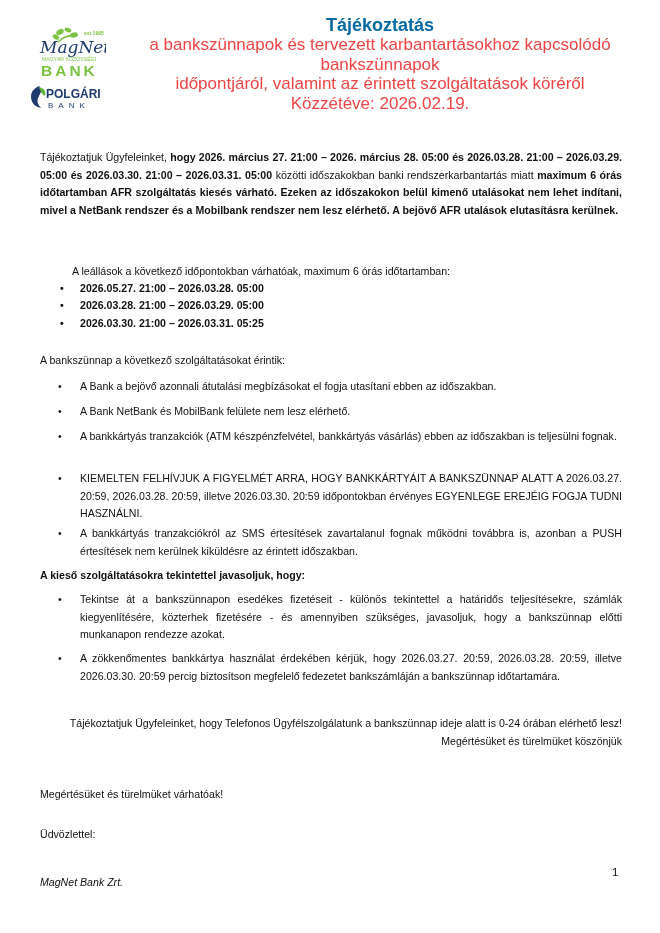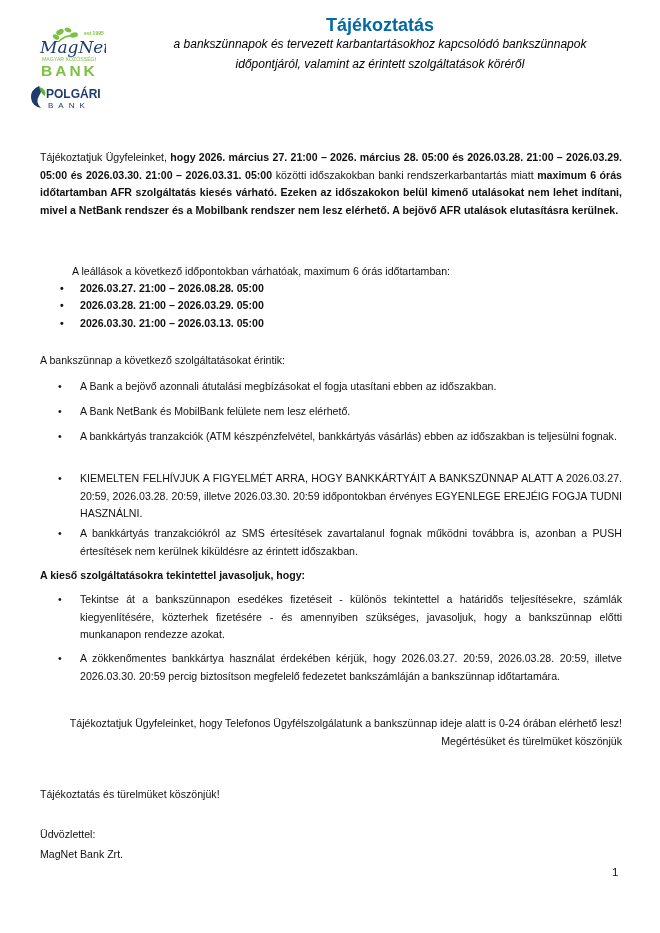"a bankszünnapok és tervezett" .header .sub { color: #000000 -> #ef4444; font-size: 12px -> 17px; font-style: italic -> none }
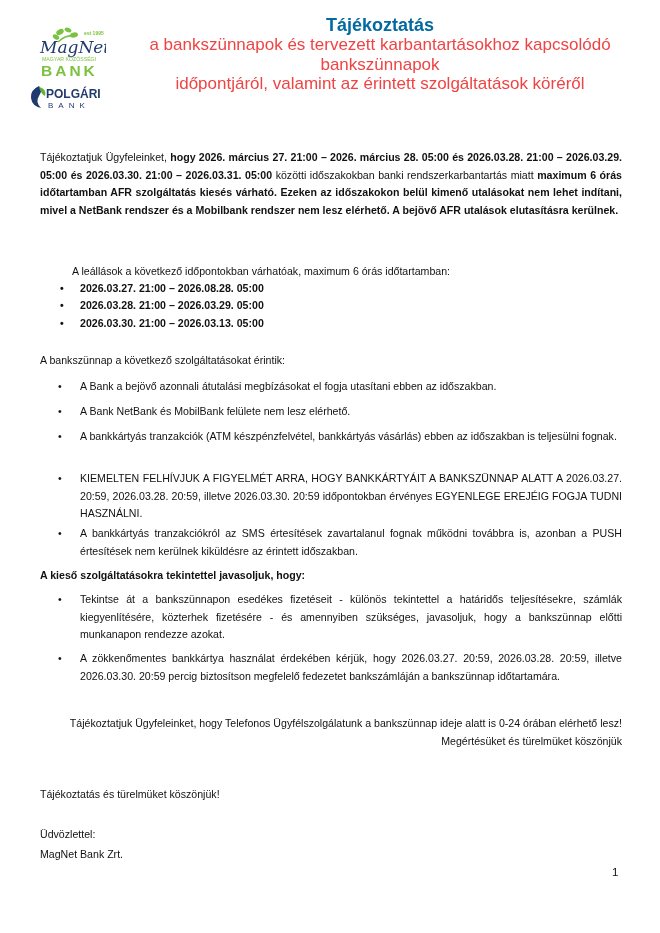"Közzétéve: 2026.02.19." div.sub { html: none -> <div>Közzétéve: 2026.02.19.</div> }
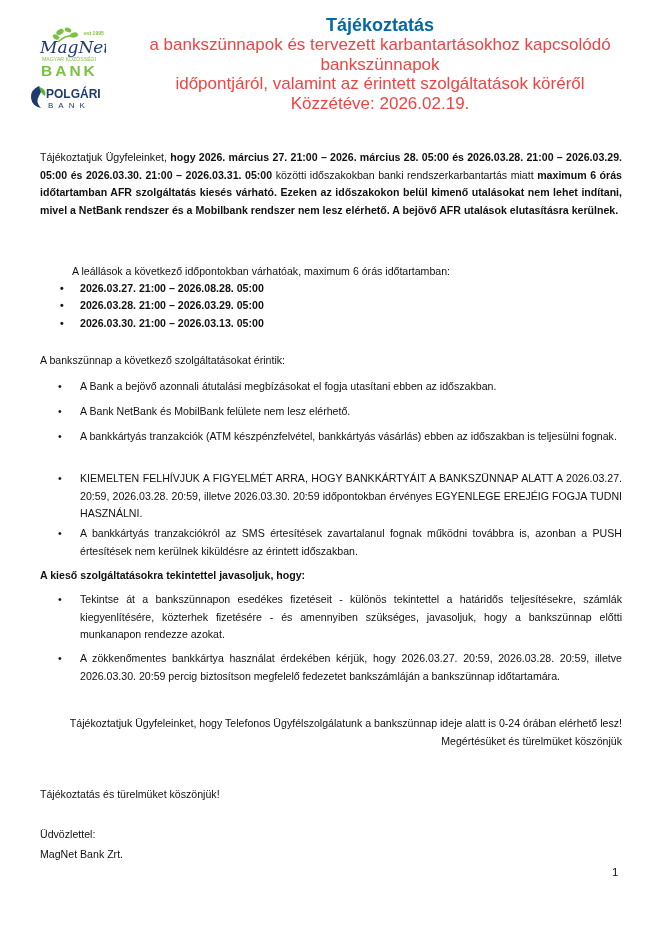"2026.03.27. 21:00 – 2026.08.28. 05:00" li { text: 2026.03.27. 21:00 – 2026.08.28 -> 2026.05.27. 21:00 – 2026.03.28 }
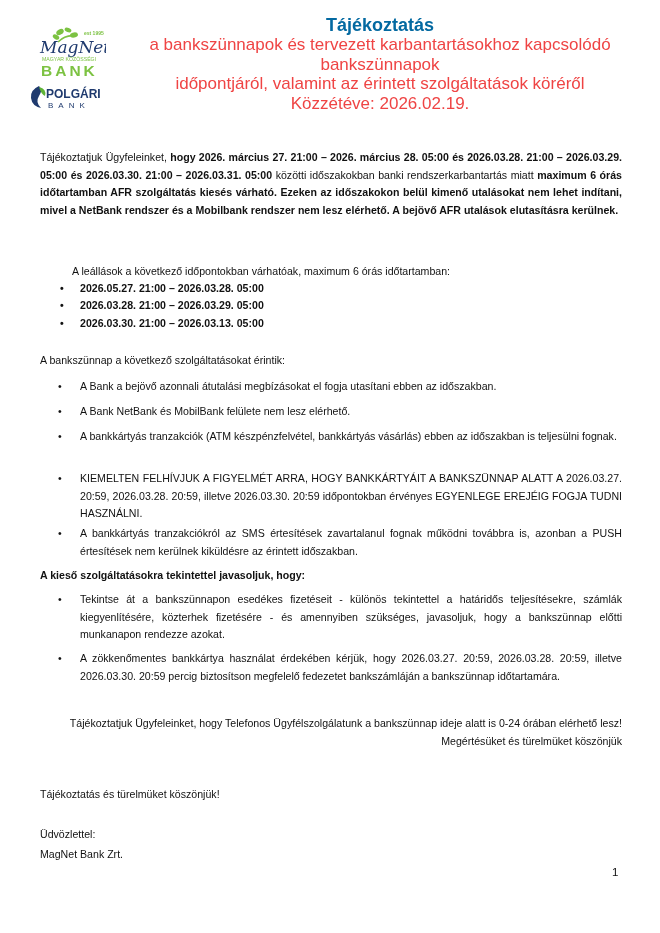"2026.03.30. 21:00 – 2026.03.13. 05:00" li { text: 2026.03.13. 05:00 -> 2026.03.31. 05:25 }
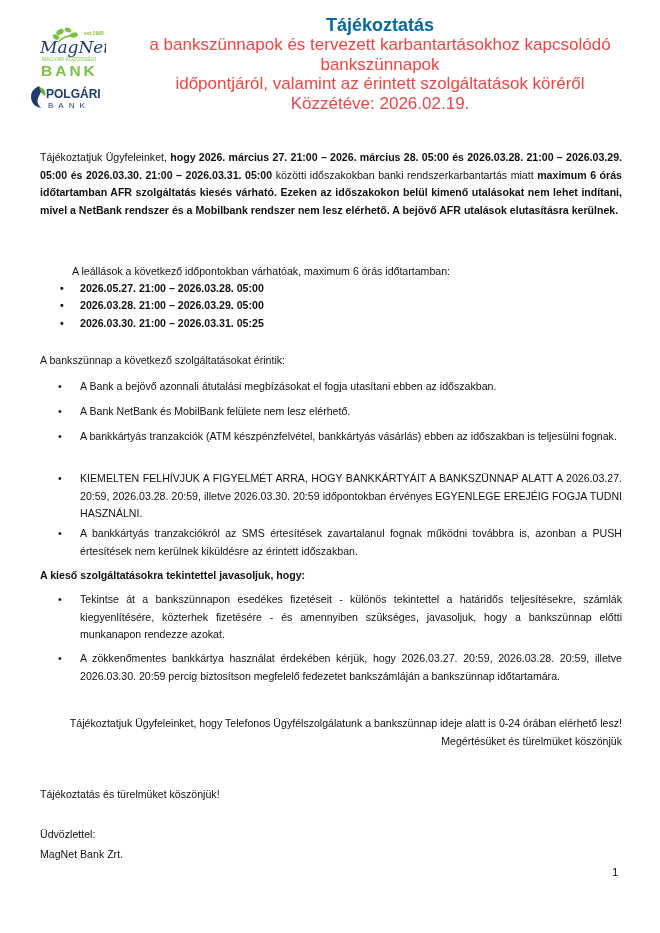"Tájékoztatás és türelmüket köszönjük!" div.p { text: Tájékoztatás és türelmüket köszönjük -> Megértésüket és türelmüket várhatóak }
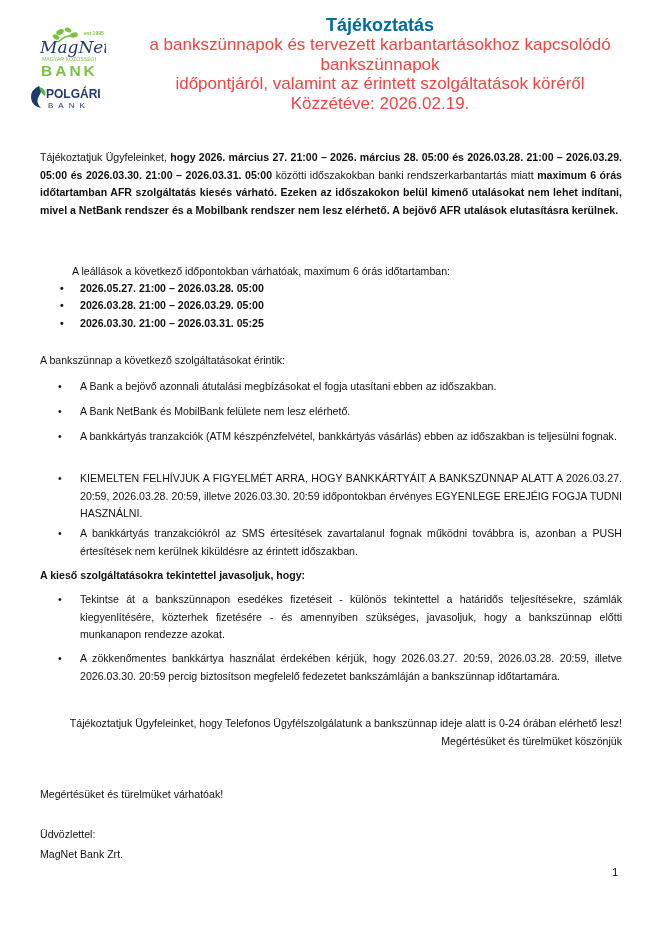"MagNet Bank Zrt." div.p { font-style: none -> italic; top: 846px -> 874px }
